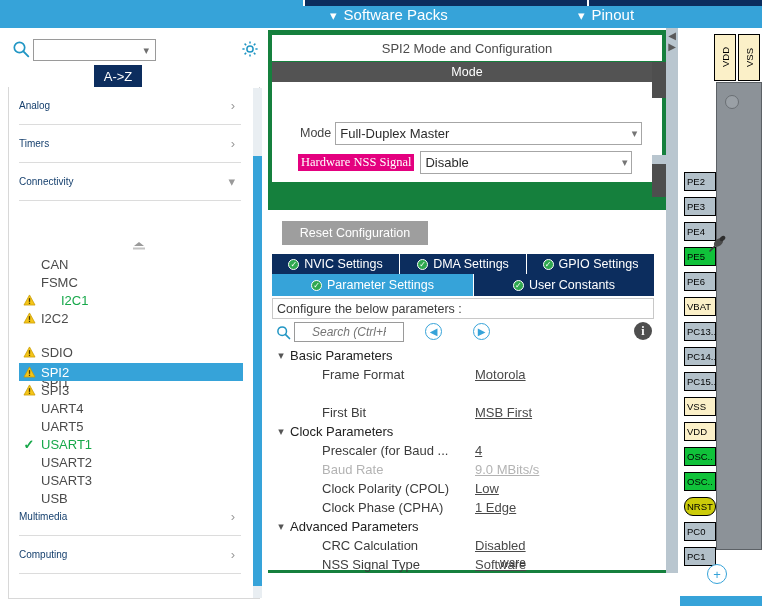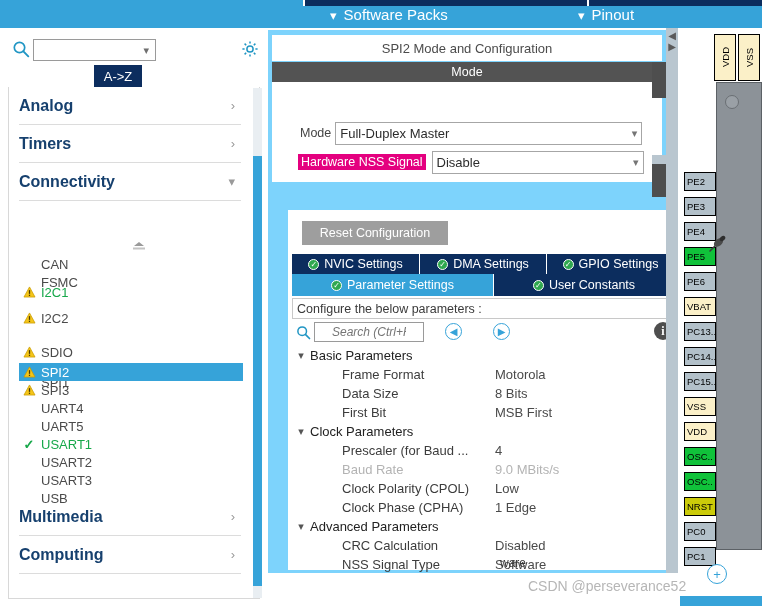"SPI2 Mode and Configuration" .cfgpanel { background: #7dd3fc -> #15803d }
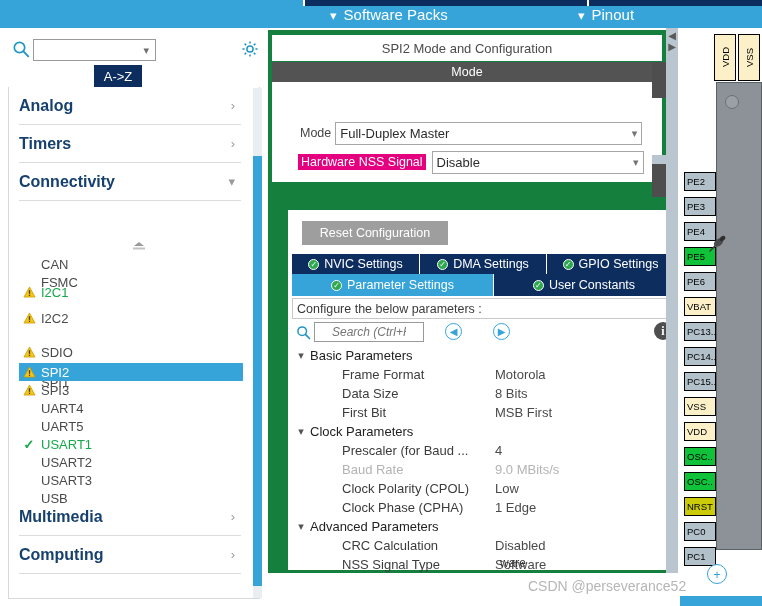"Analog" .grp-label { font-size: 16px -> 10px; font-weight: bold -> none }
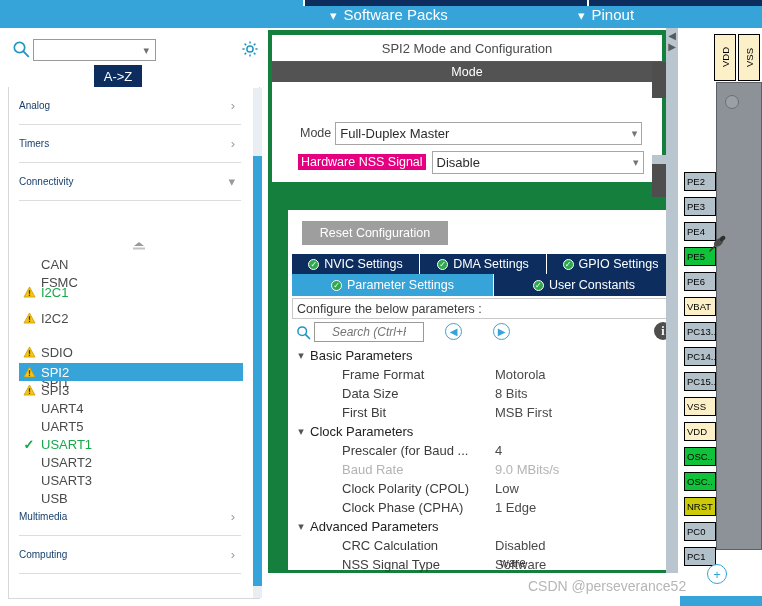"Hardware NSS Signal" .fl.hl { font-family: none -> Liberation Serif, serif }
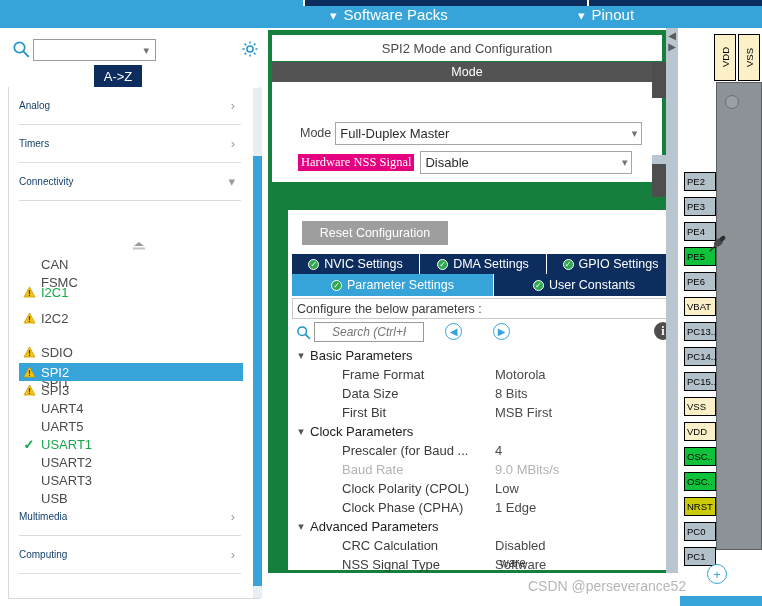"Reset Configuration" .conf-body { left: 20px -> 0 }
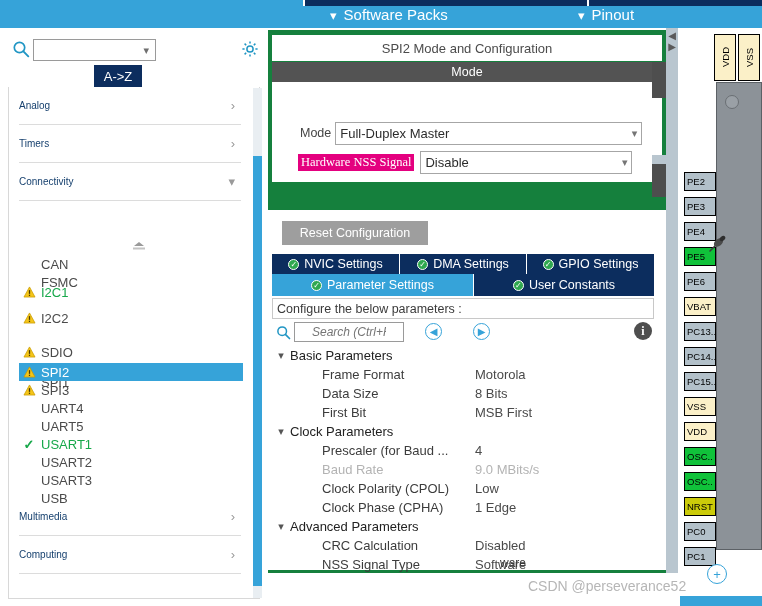"I2C1" div.item { gap: none -> 20px; top: 196px -> 204px }
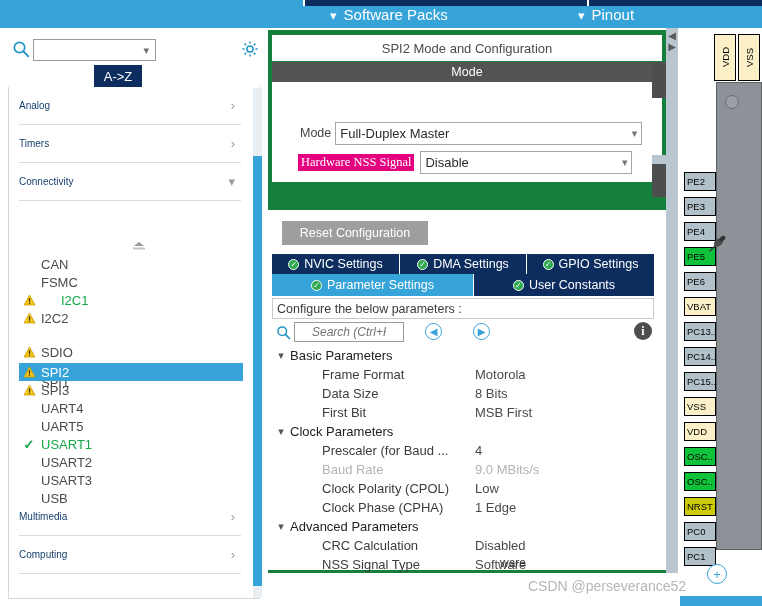"Motorola" .pval { text-decoration: none -> underline }
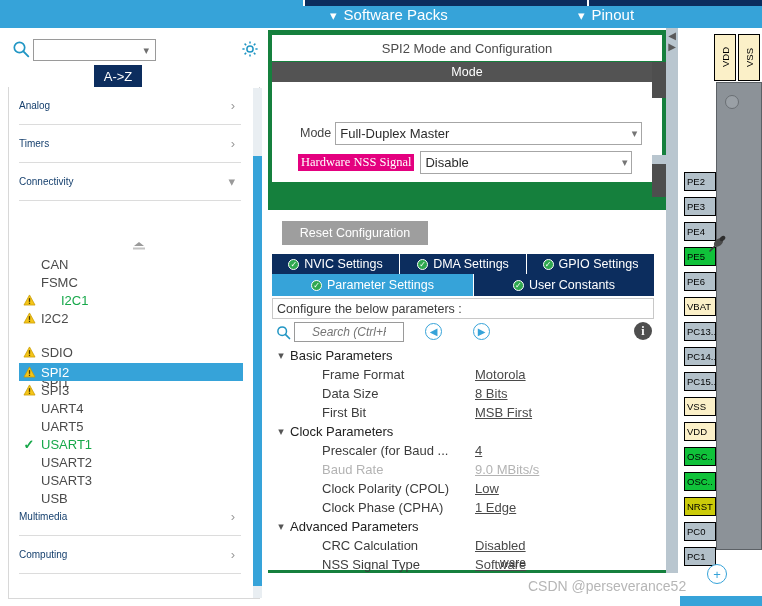"Data Size" div.prow { html: <div> <span>Data Size</span> <span>8 Bits</span> </div> -> none }
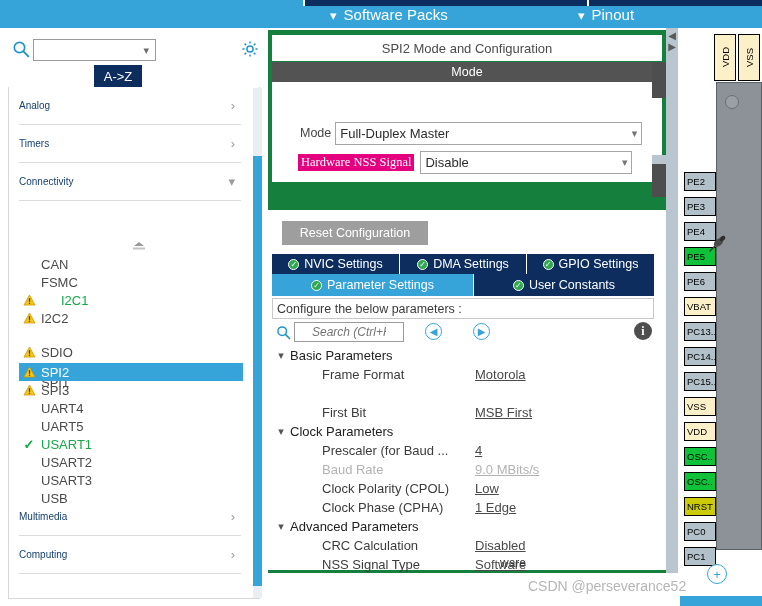"NRST" div.pinlabel { border-radius: none -> 9px }
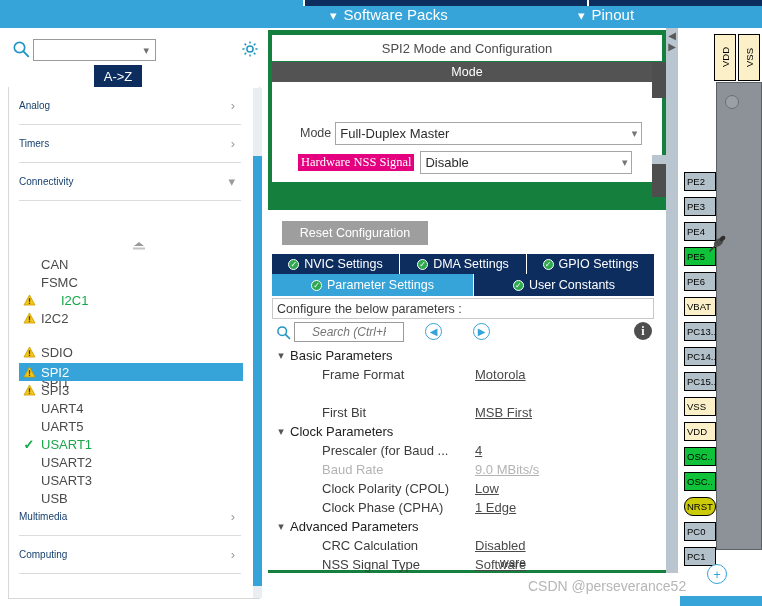"CSDN @perseverance52" div.watermark { html: <div>CSDN @perseverance52</div> -> none }
